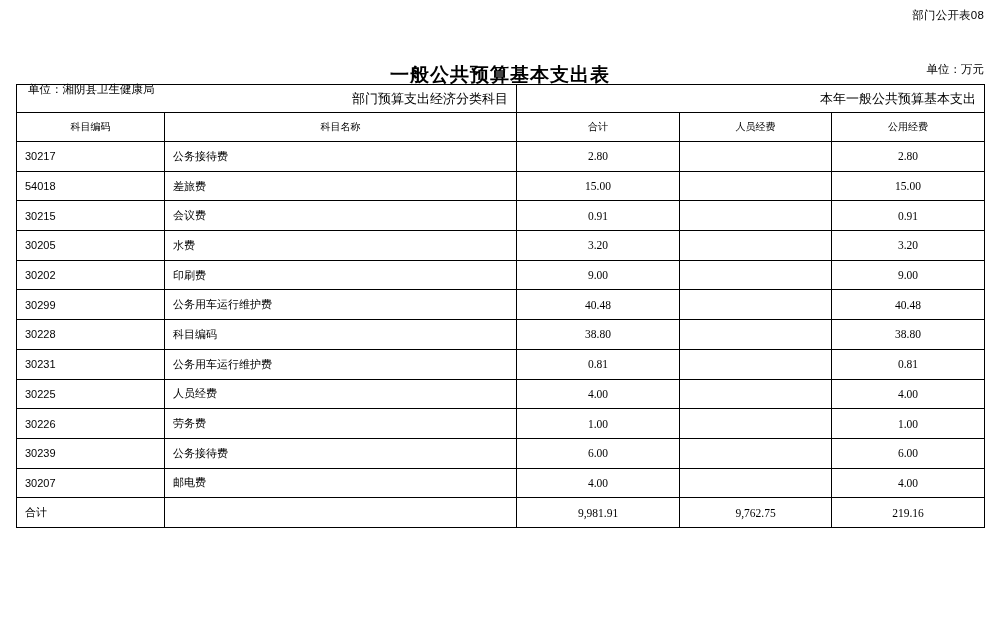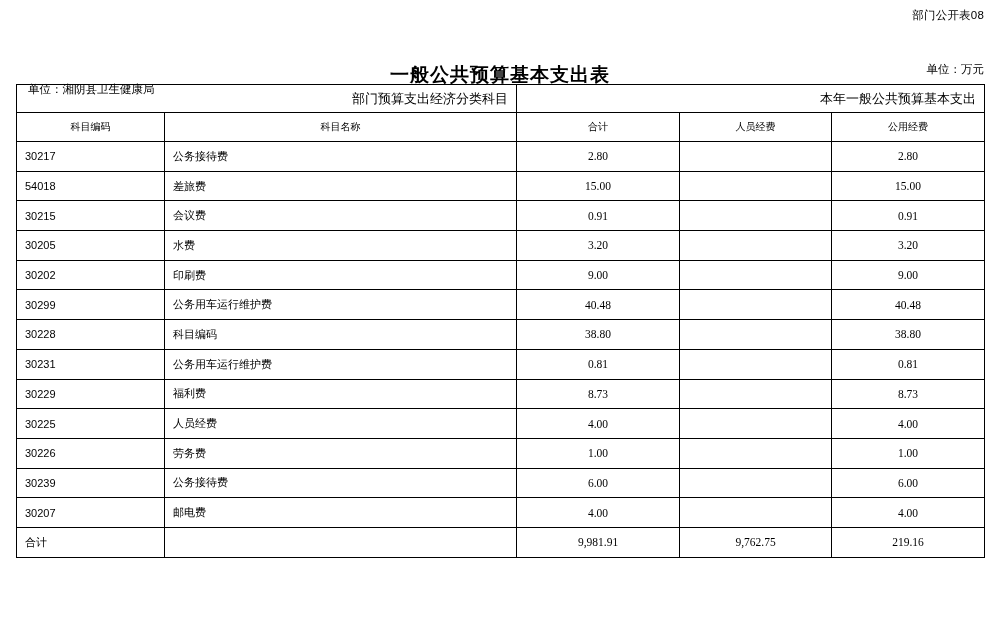"30229" tr.data-row { html: <tr> <td>30229</td> <td>福利费</td> <td>8.73</td> <td></td> <td>8.73</td> </tr> -> none }
